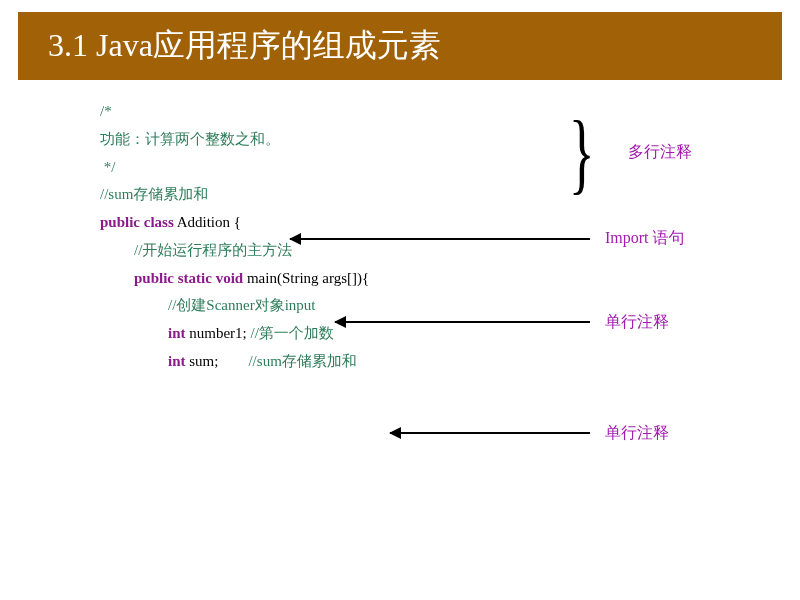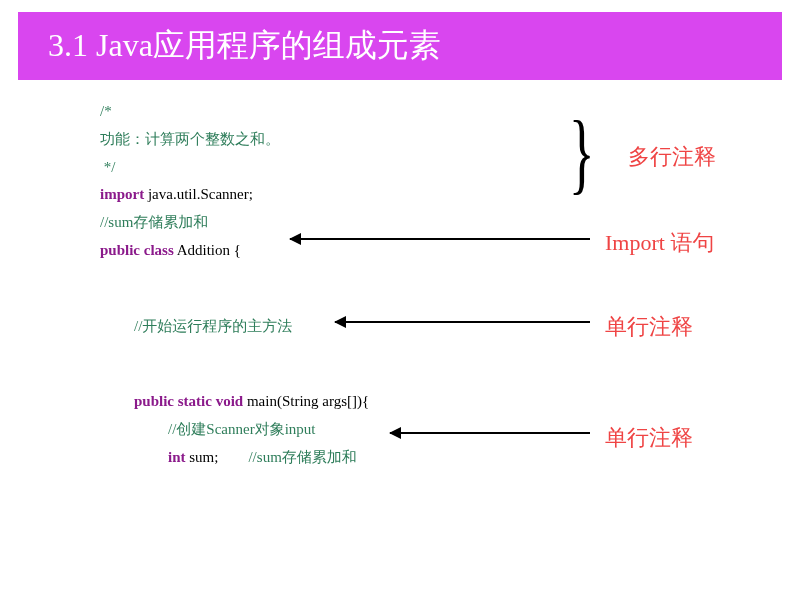"3.1 Java应用程序的组成元素" .title-bar { background: #d946ef -> #a16207 }
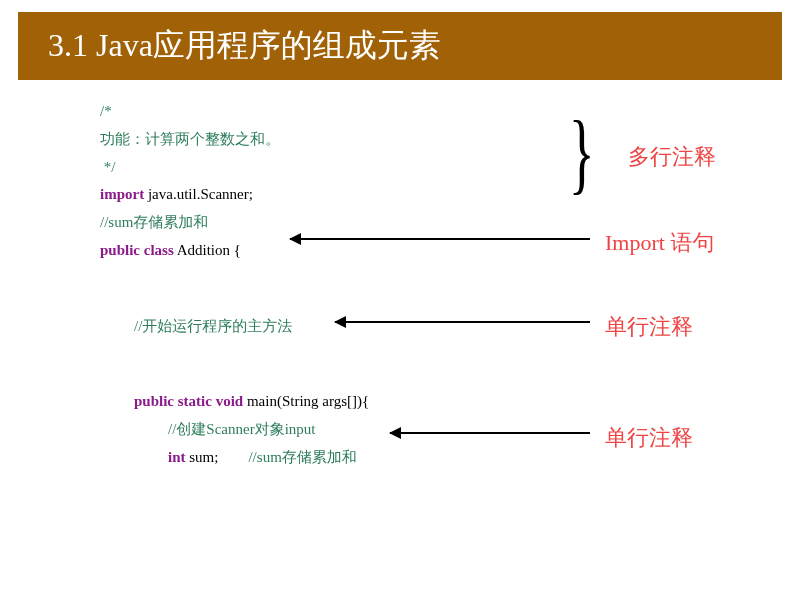"多行注释" .annotation { color: #ef4444 -> #a21caf; font-size: 22px -> 16px }
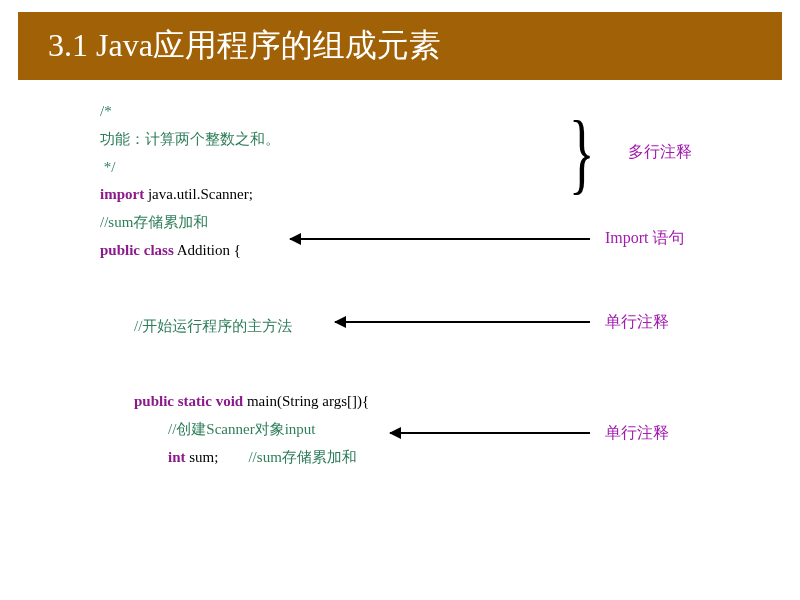"import java.util.Scanner;" div.code-line { html: <div><span>import</span><span> java.util.Scanner;</span></div> -> none }
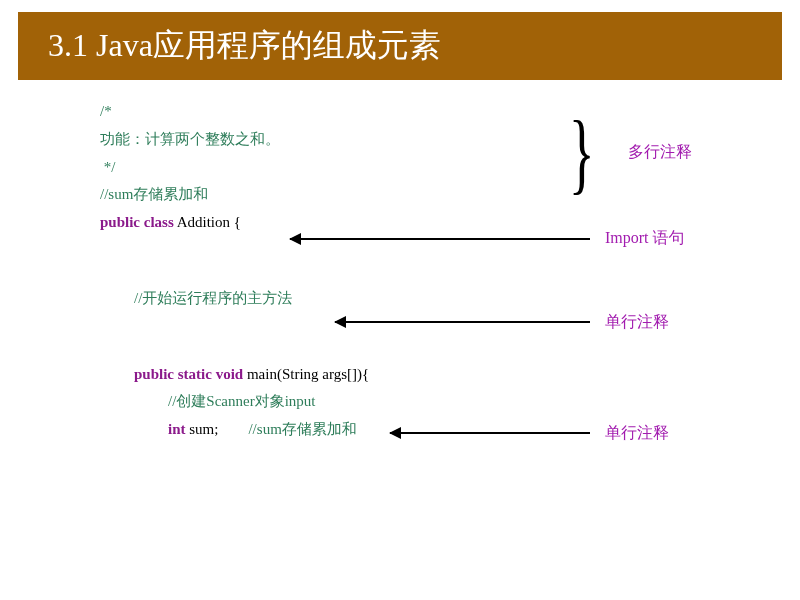"//开始运行程序的主方法" .indent1 { margin-top: 48px -> none }
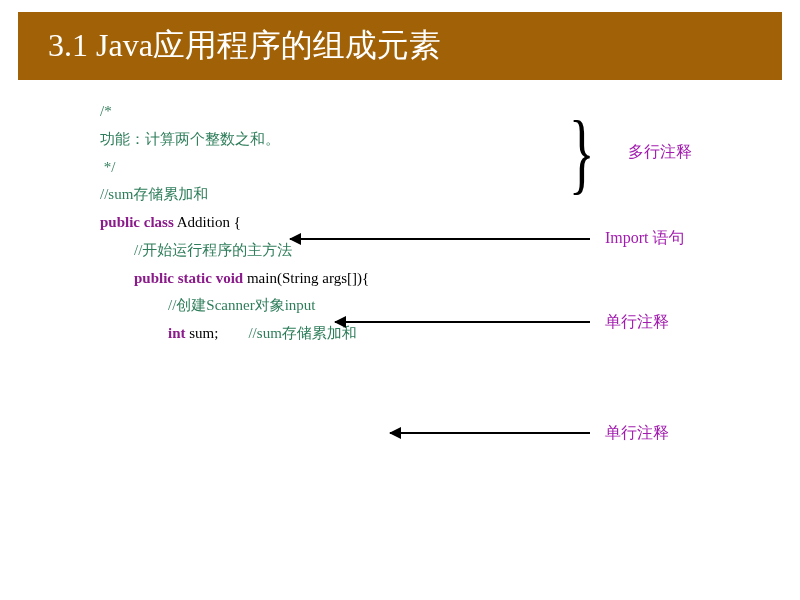"int number1; //第一个加数" div.code-line { html: none -> <div><span>int</span><span> number1; </span><span>//第一个加数</span></div> }
